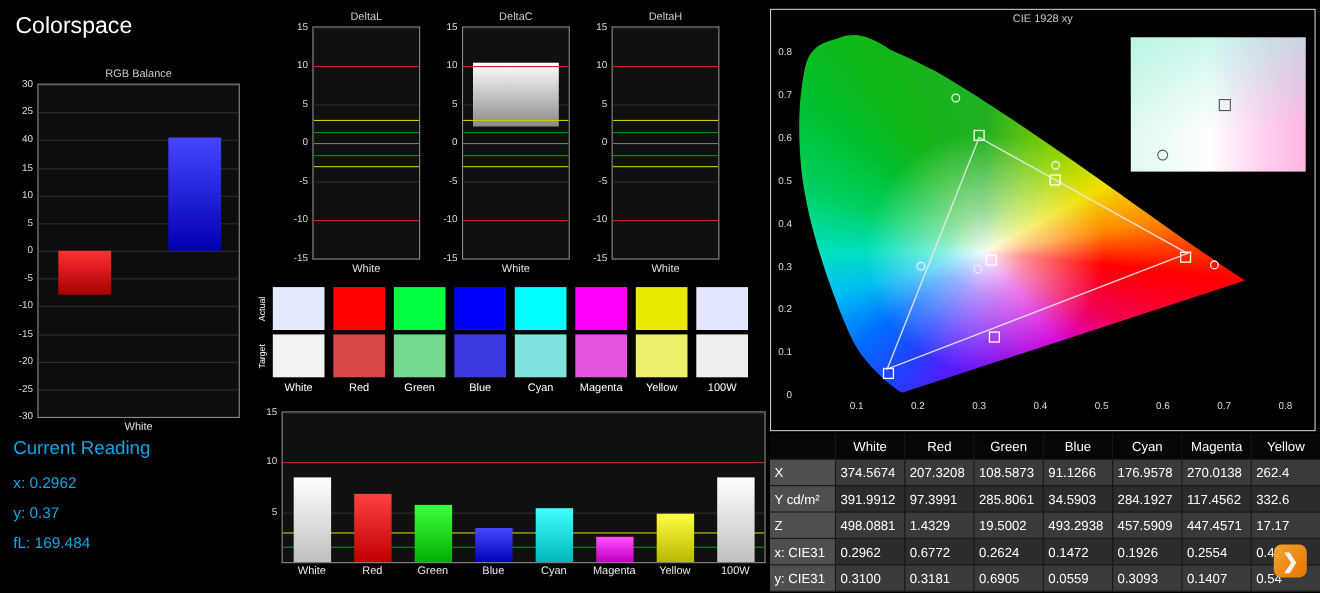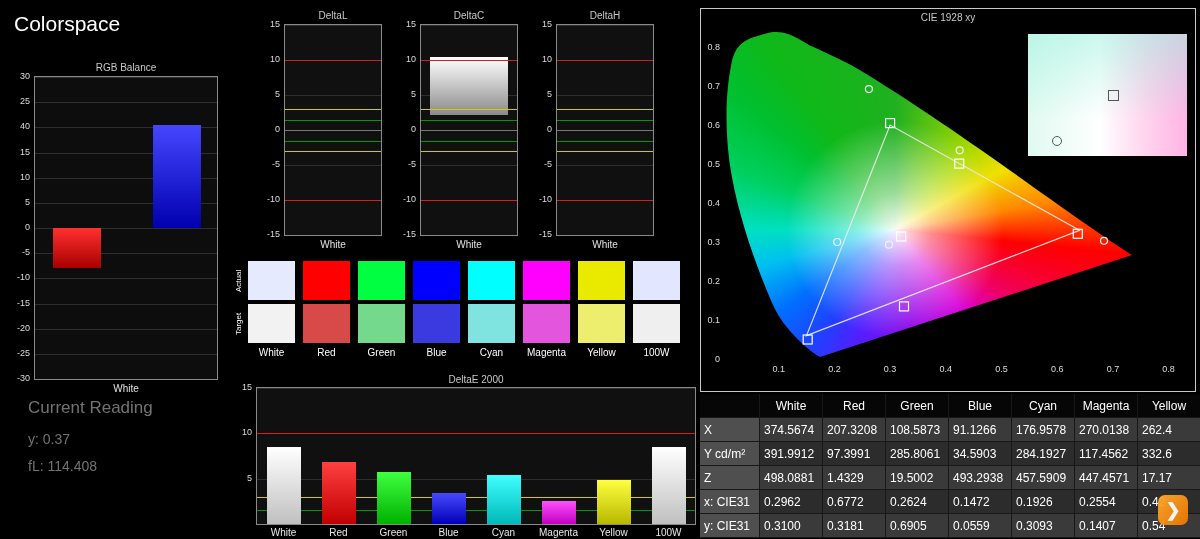"DeltaE 2000" div.de-title { html: <div>DeltaE 2000</div> -> none }
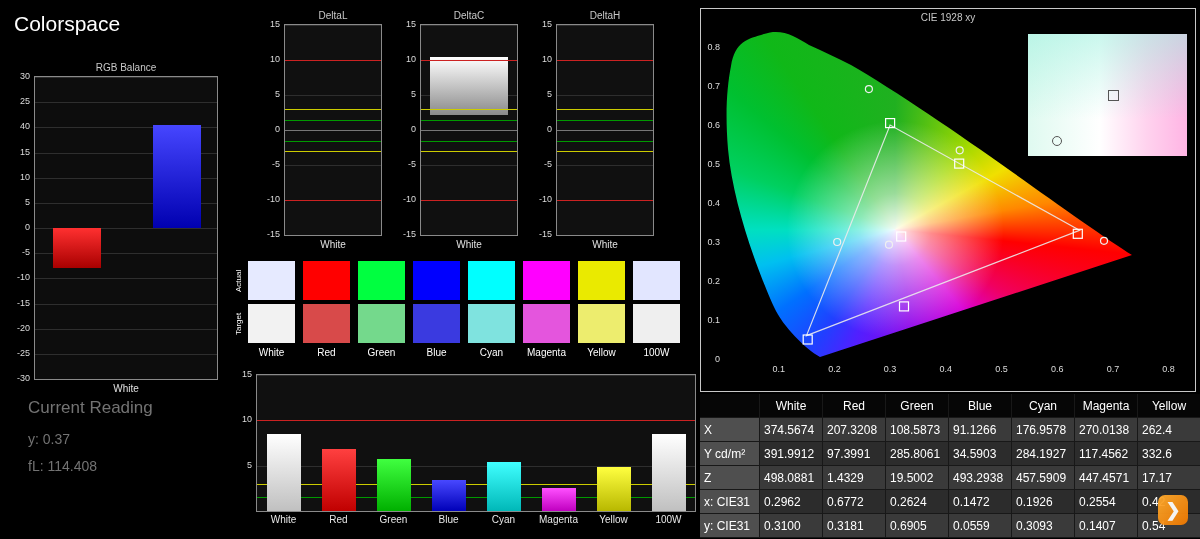"Current Reading" .reading { color: #737373 -> #0ea5e9; left: 28px -> 12px }
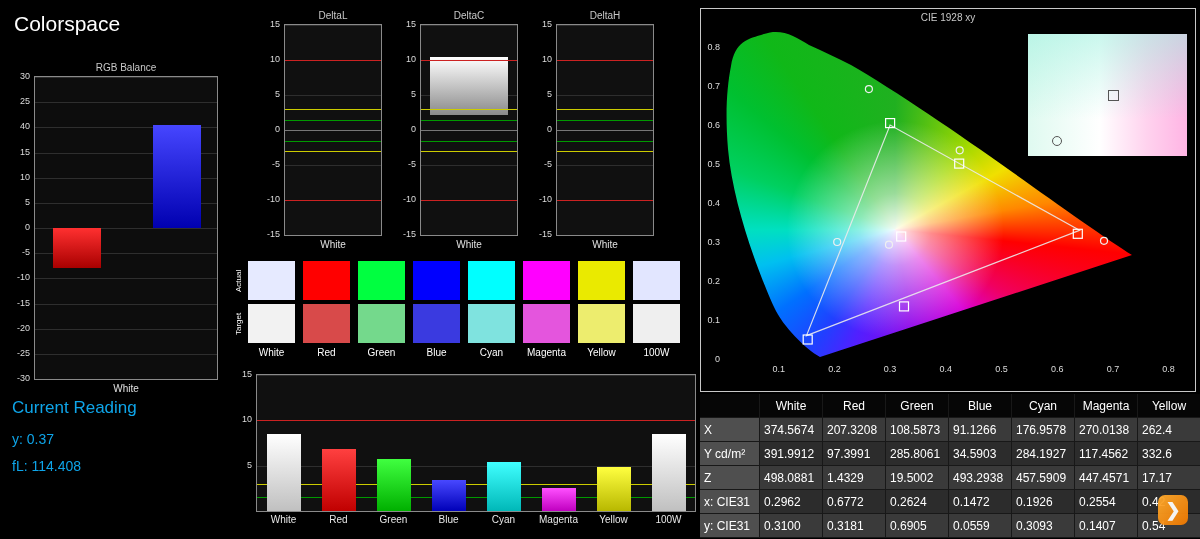"x: 0.2962" div.reading-line { html: none -> <div>x: 0.2962</div> }
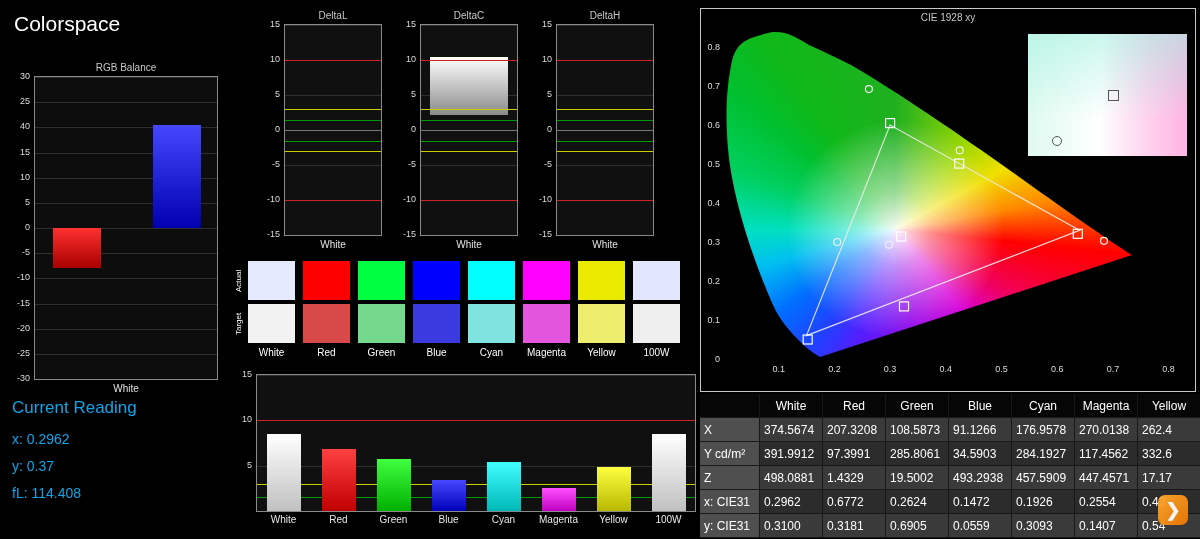"fL: 114.408" div.reading-line { text: 114.408 -> 169.484 }
